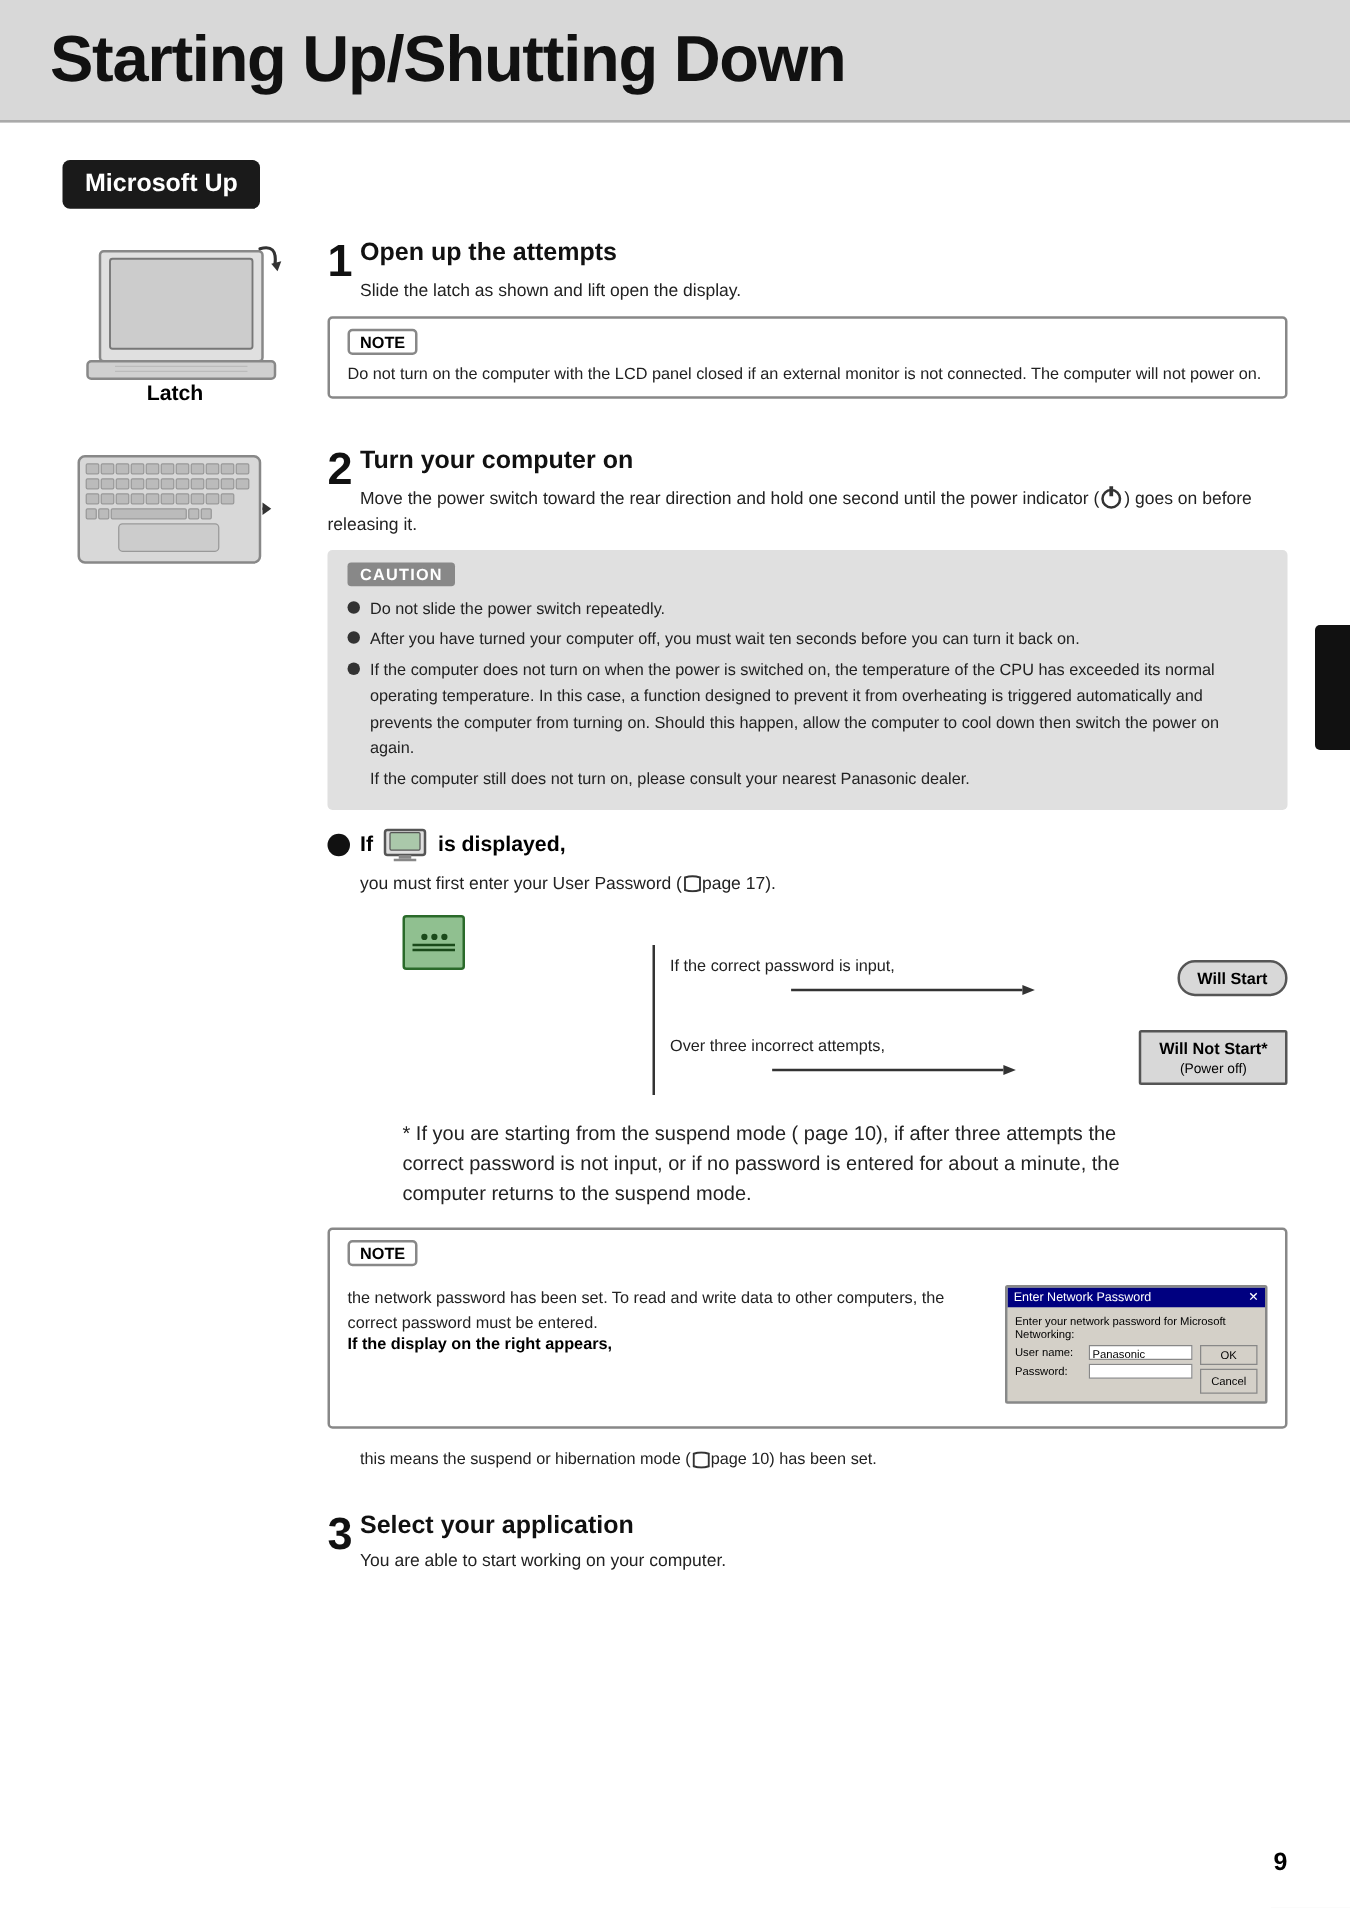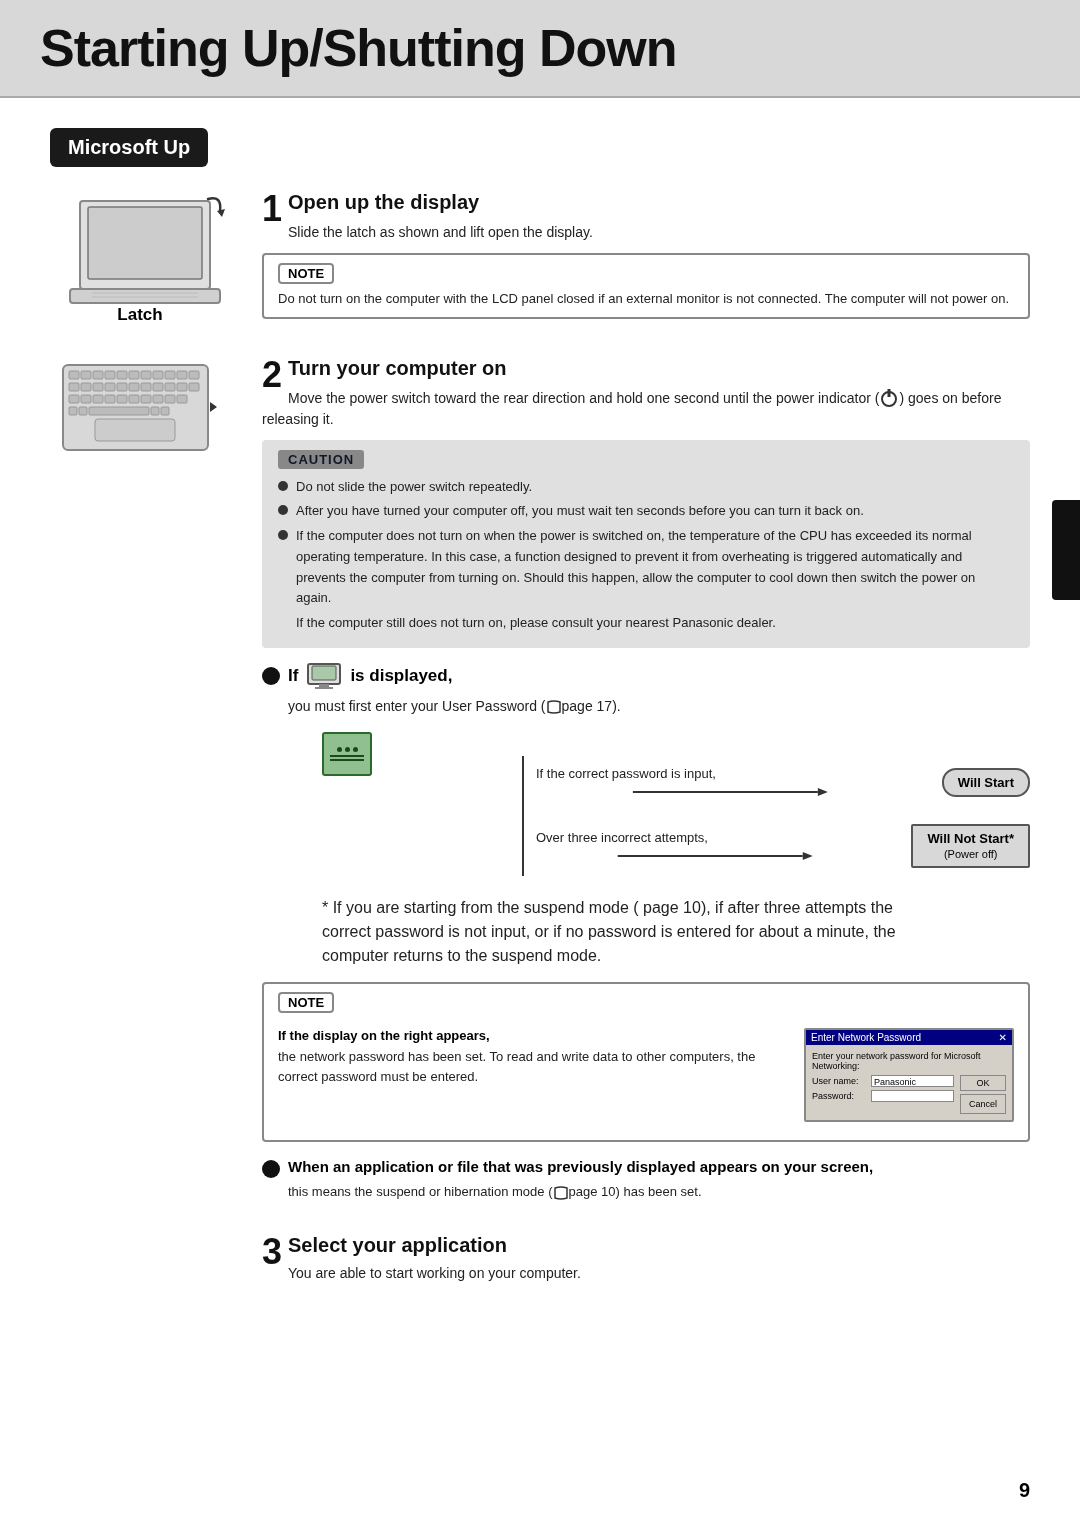"Open up the display" span.step-title { text: display -> attempts }
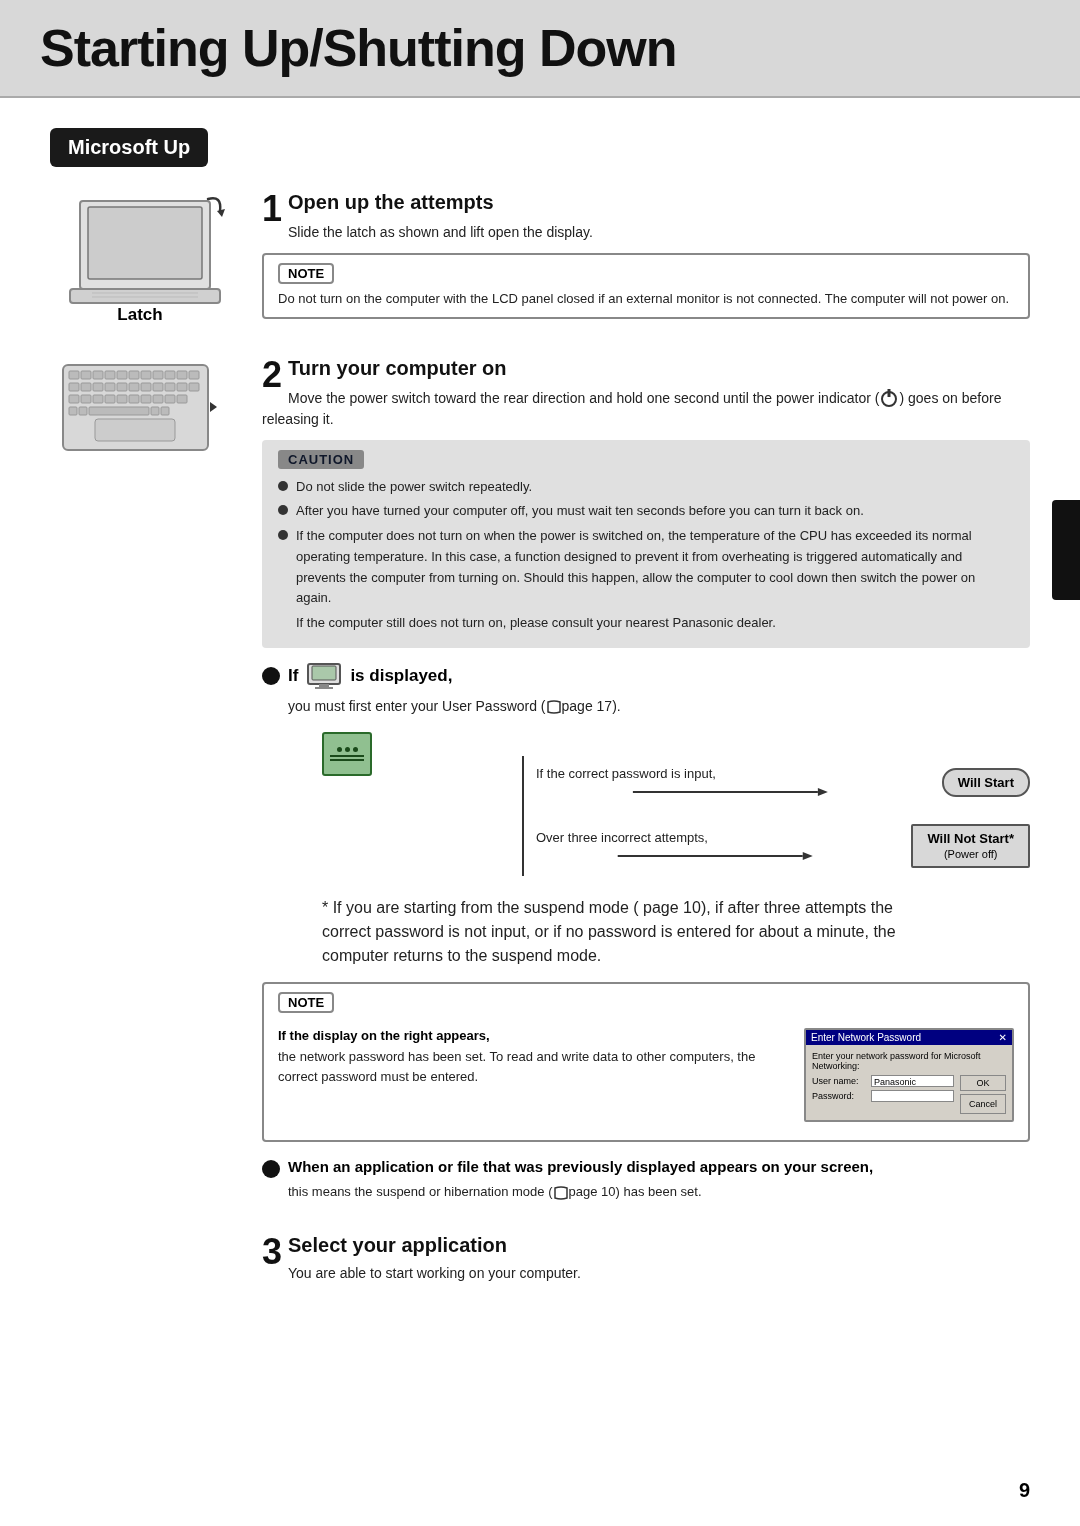"CAUTION" .caution-label { color: #0f172a -> #ffffff }
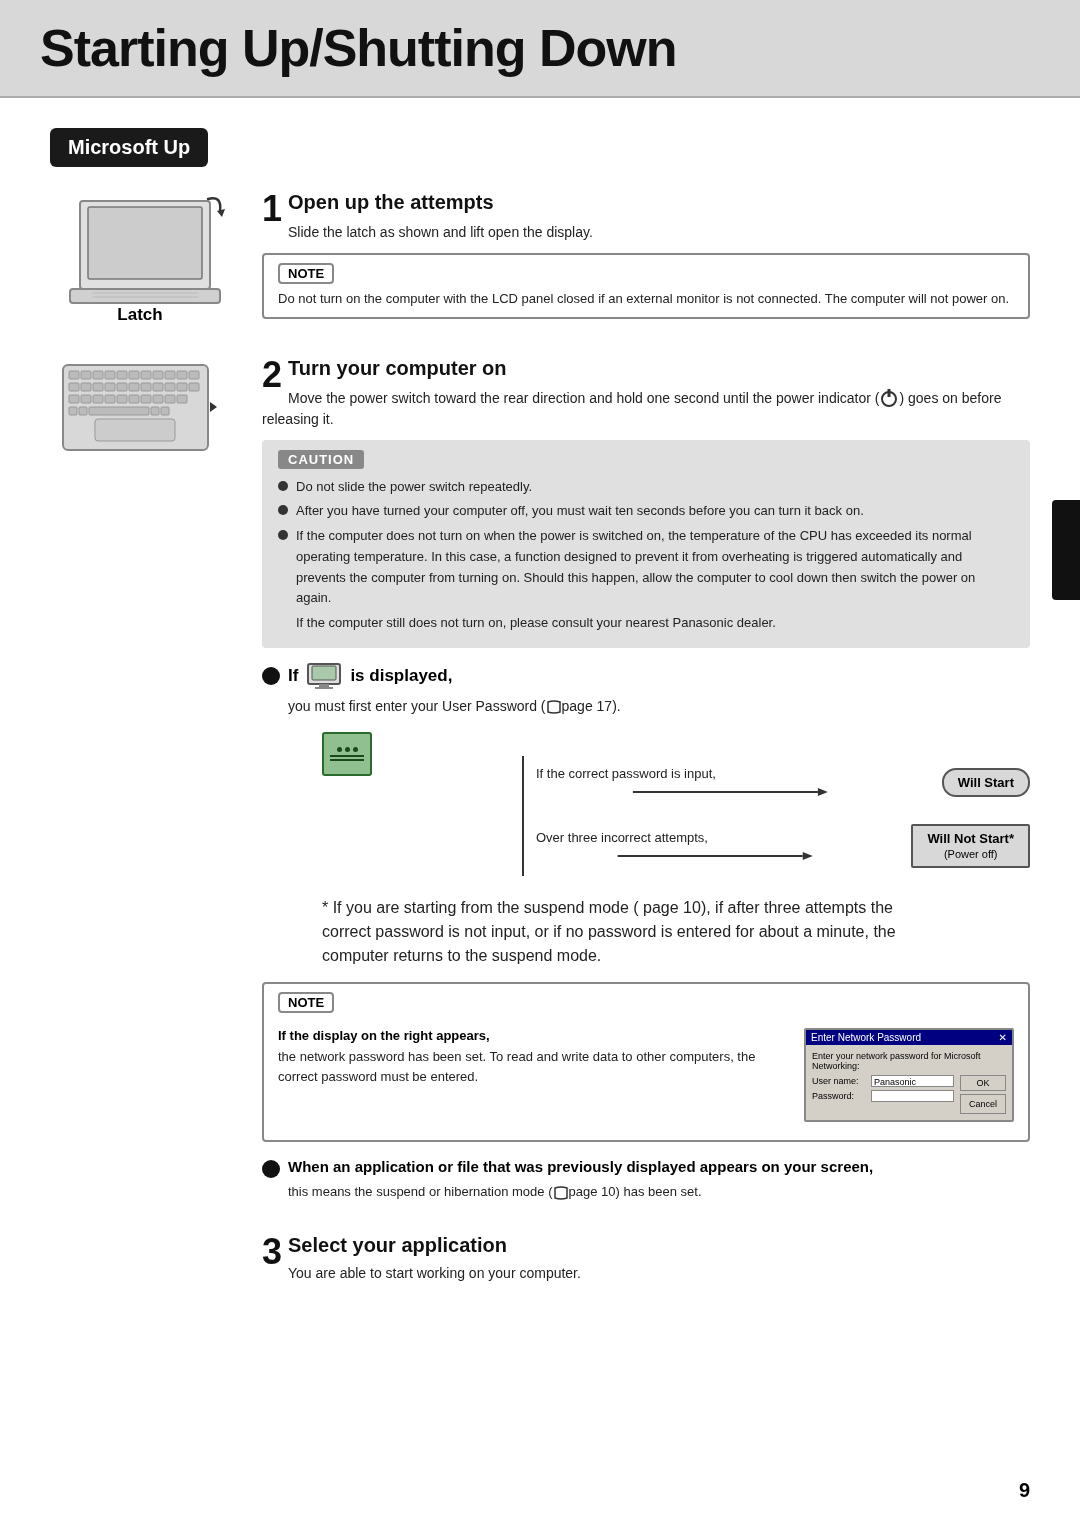"If the display on the" p { order: before "the network password has been" -> after "the network password has been" }
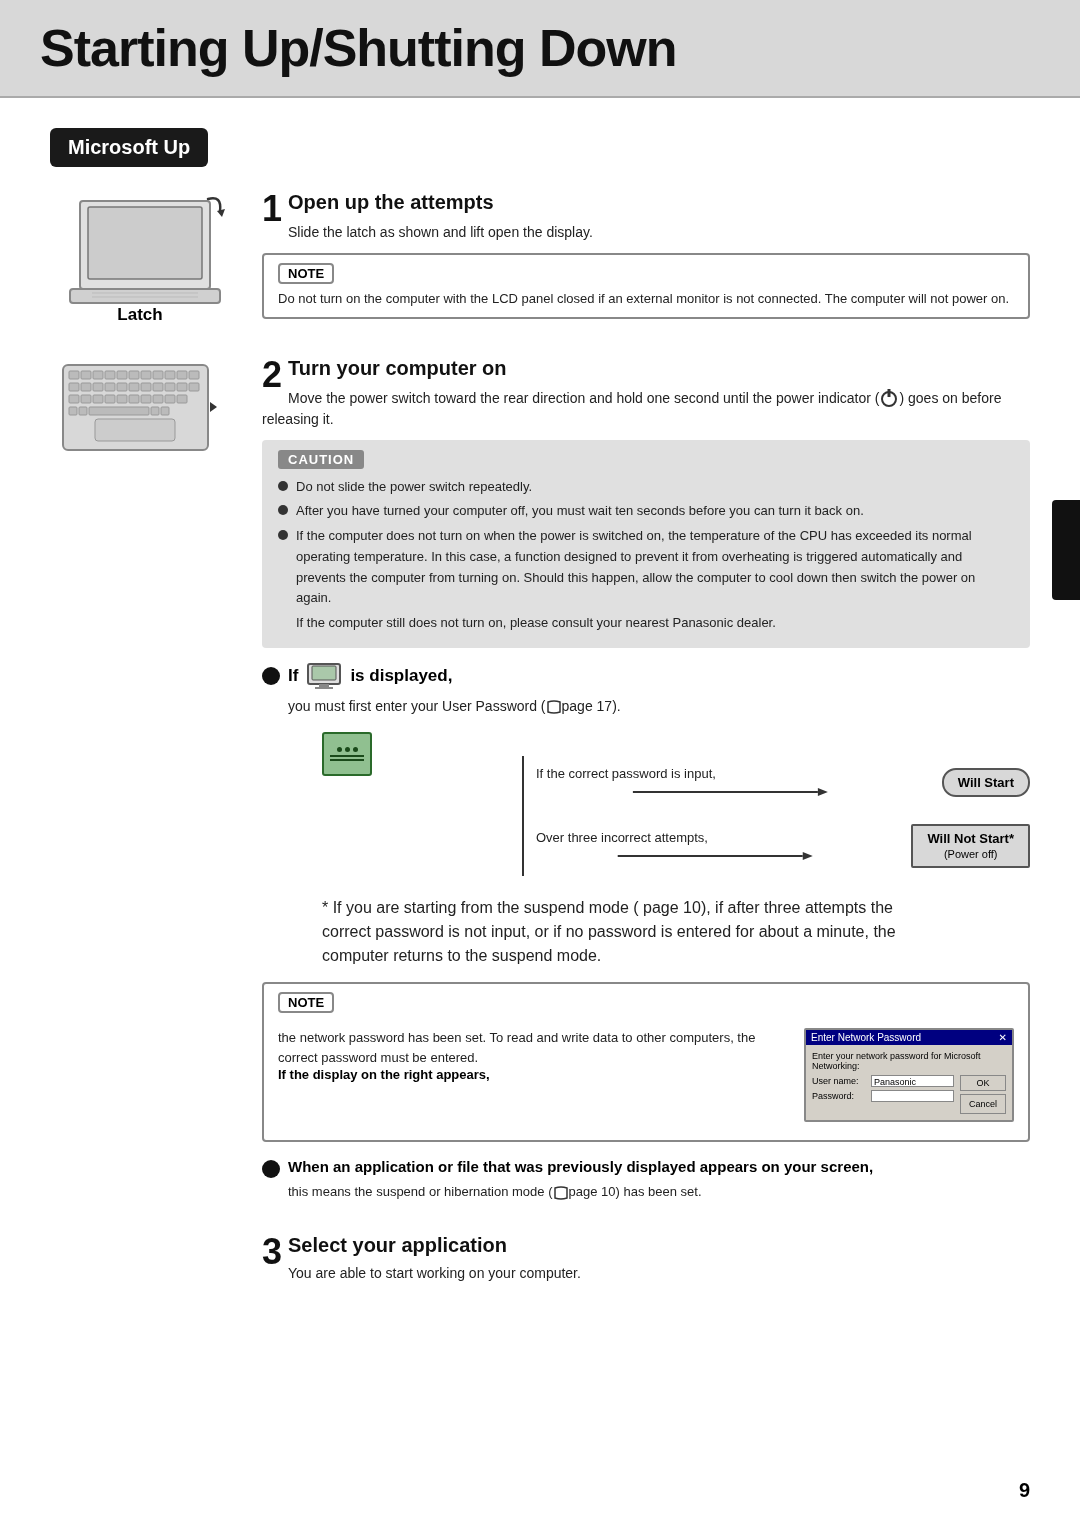"When an application or file" div.when-label { html: <div> <span></span> <span>When an application or file that was previously displayed appears on your screen,</span> </div> -> none }
